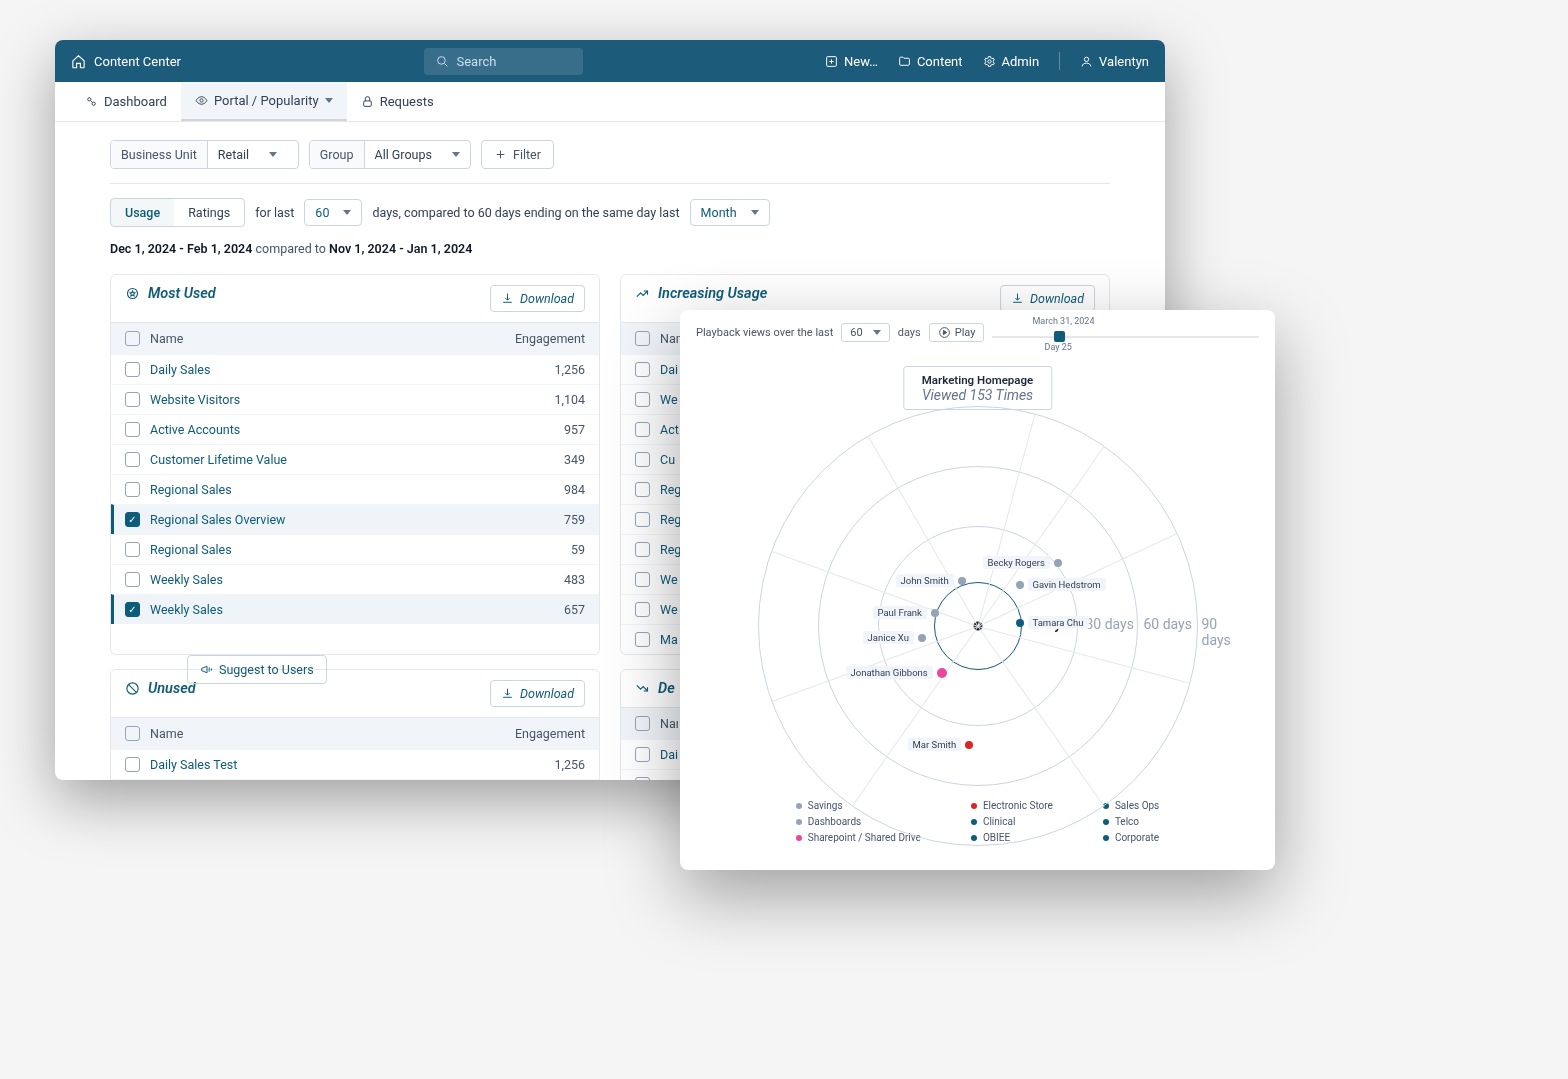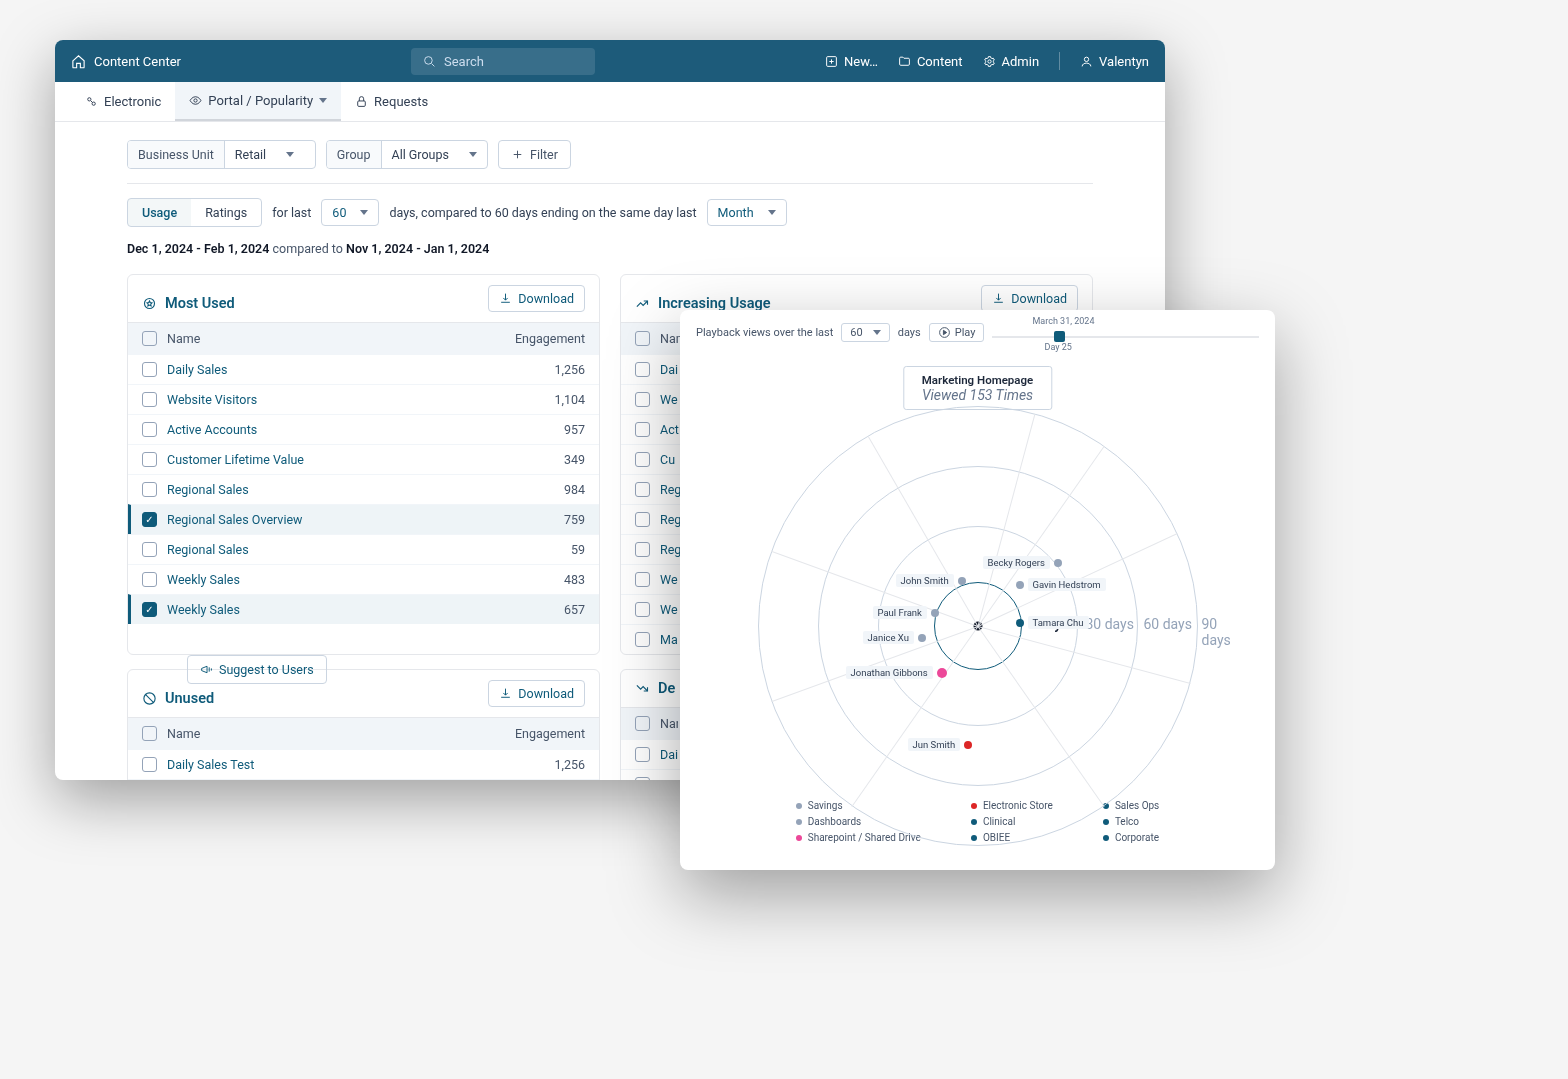"Search" .topbar .search { width: 184px -> 159px }
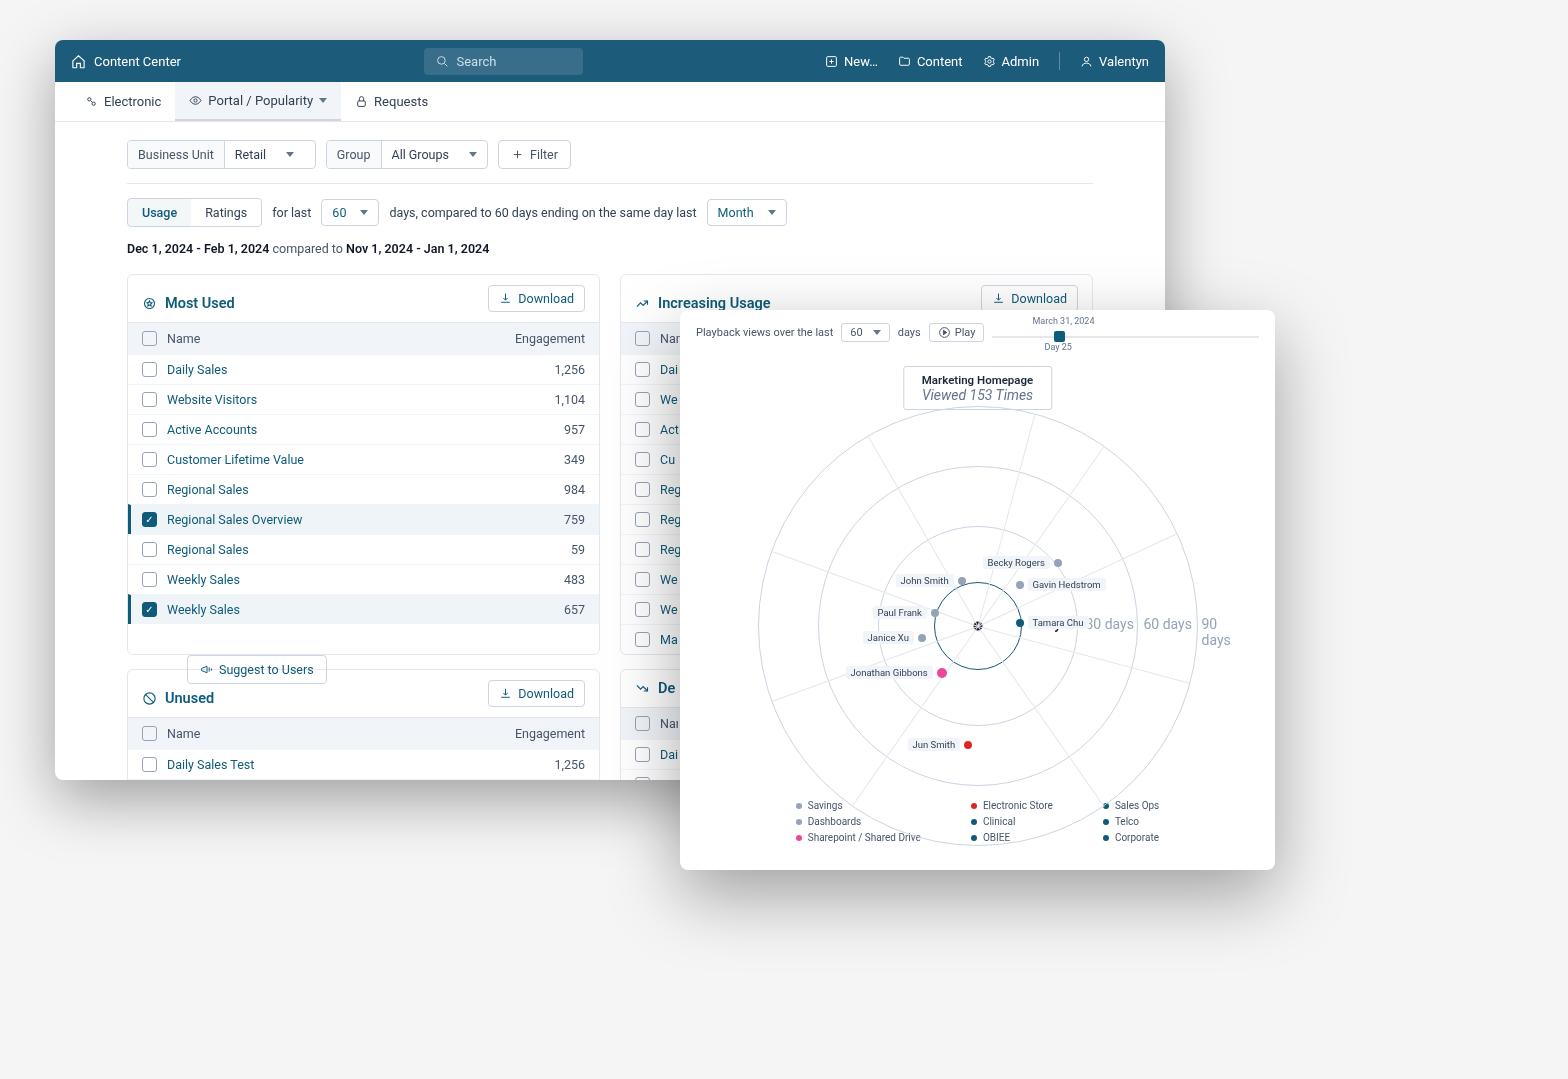"Electronic" span { text: Electronic -> Dashboard }
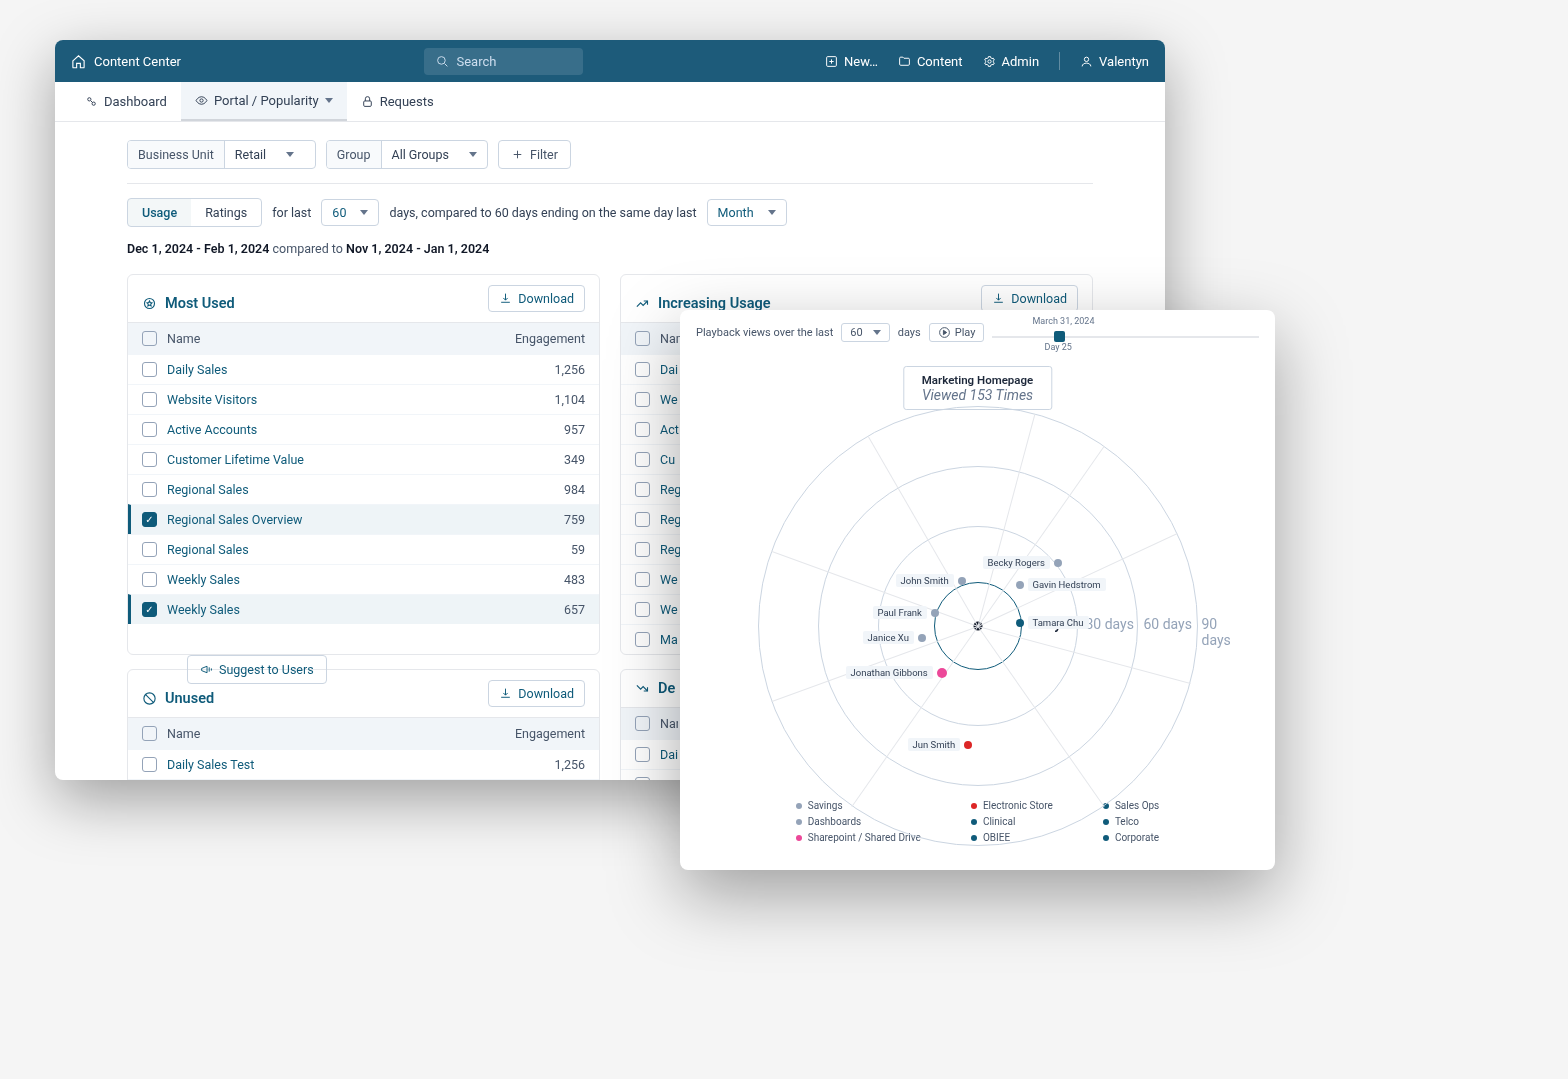"Business Unit" .content { padding: 18px 72px -> 18px 55px }
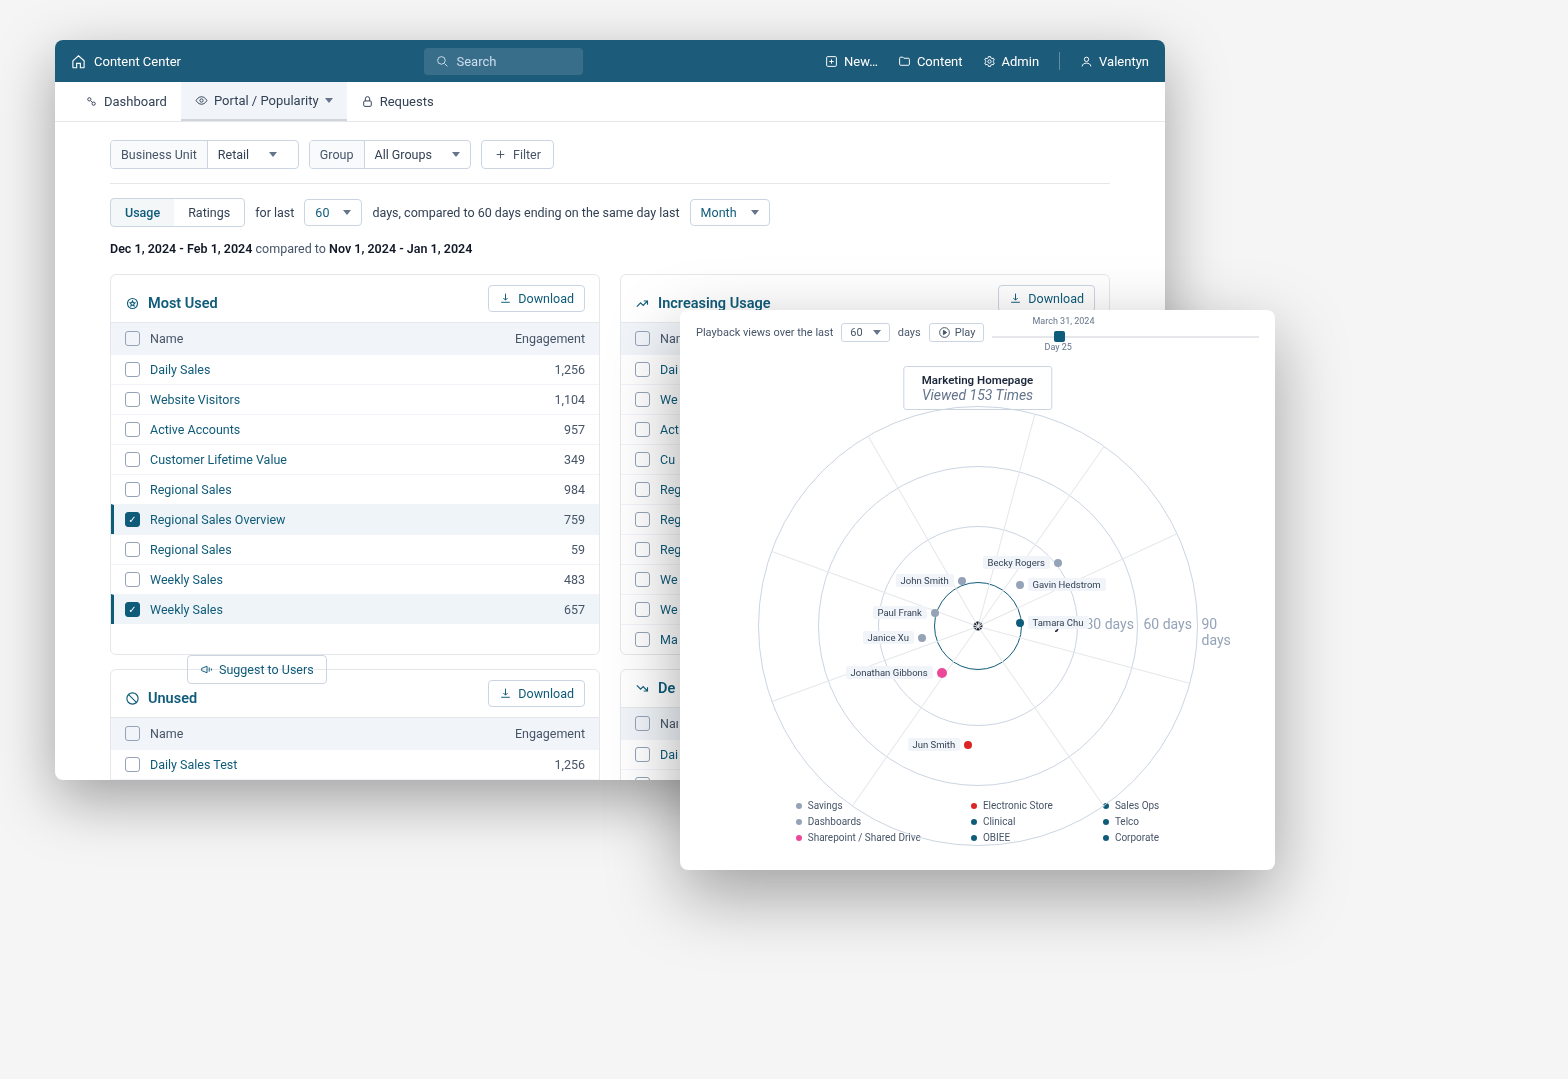"Most Used" .panel-head { align-items: flex-end -> flex-start; font-style: none -> italic }
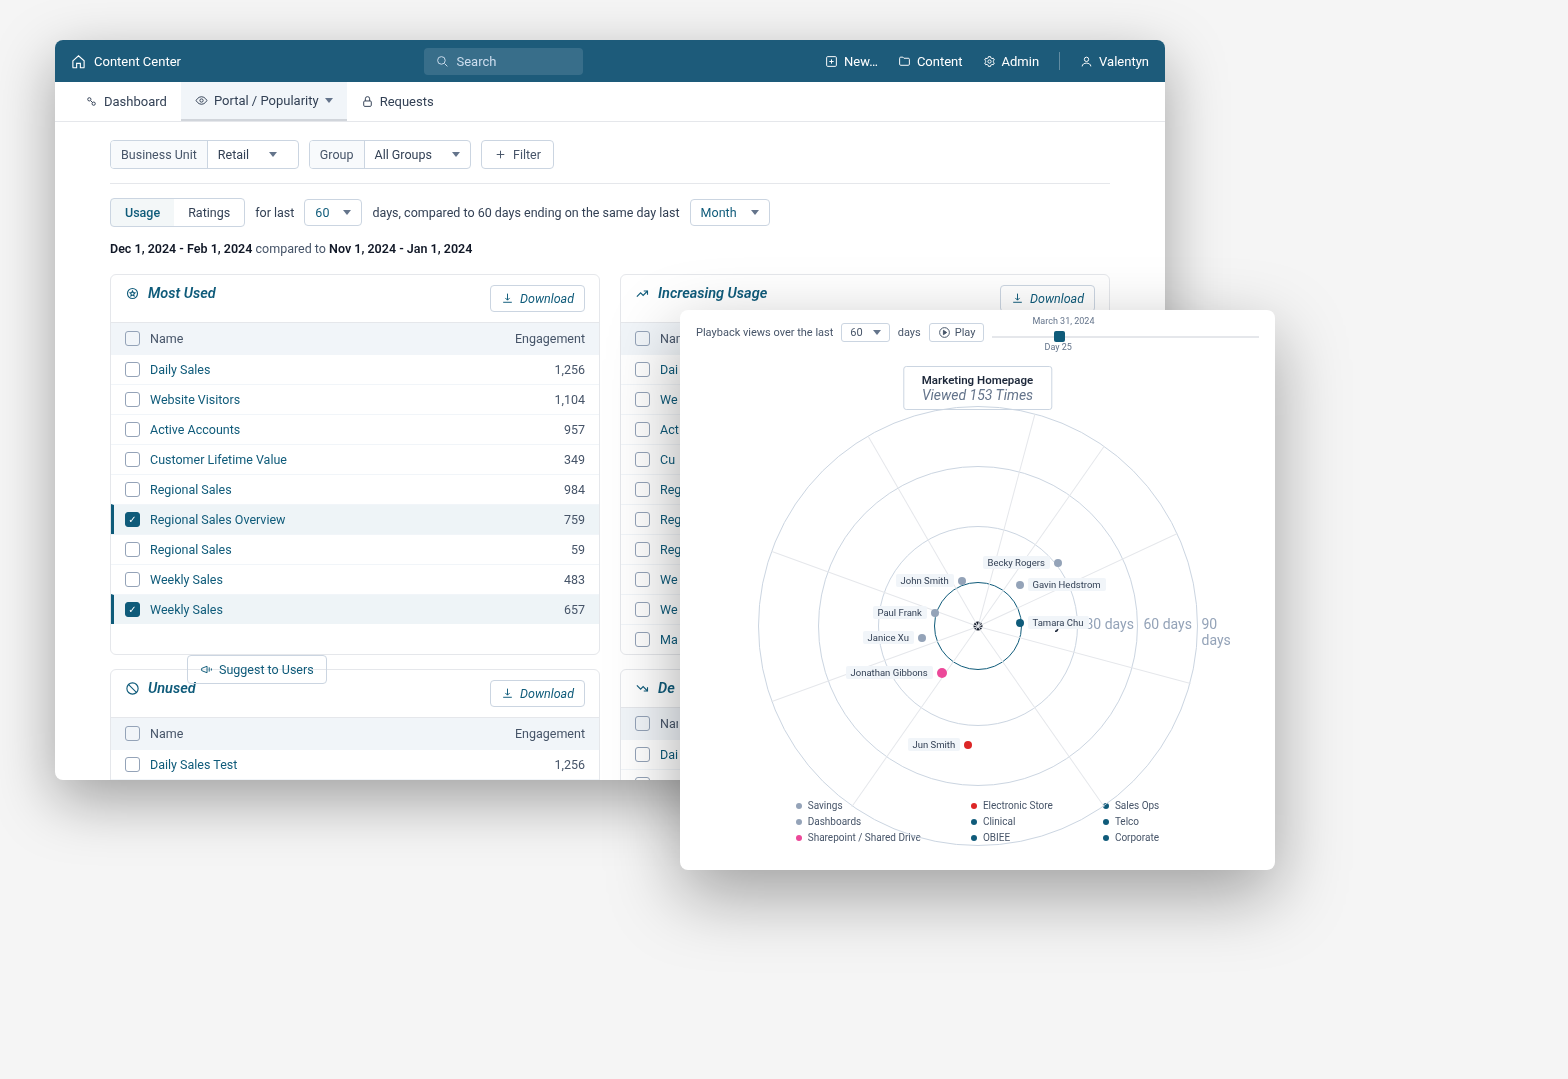"Jun Smith" span.tag { text: Jun -> Mar }
